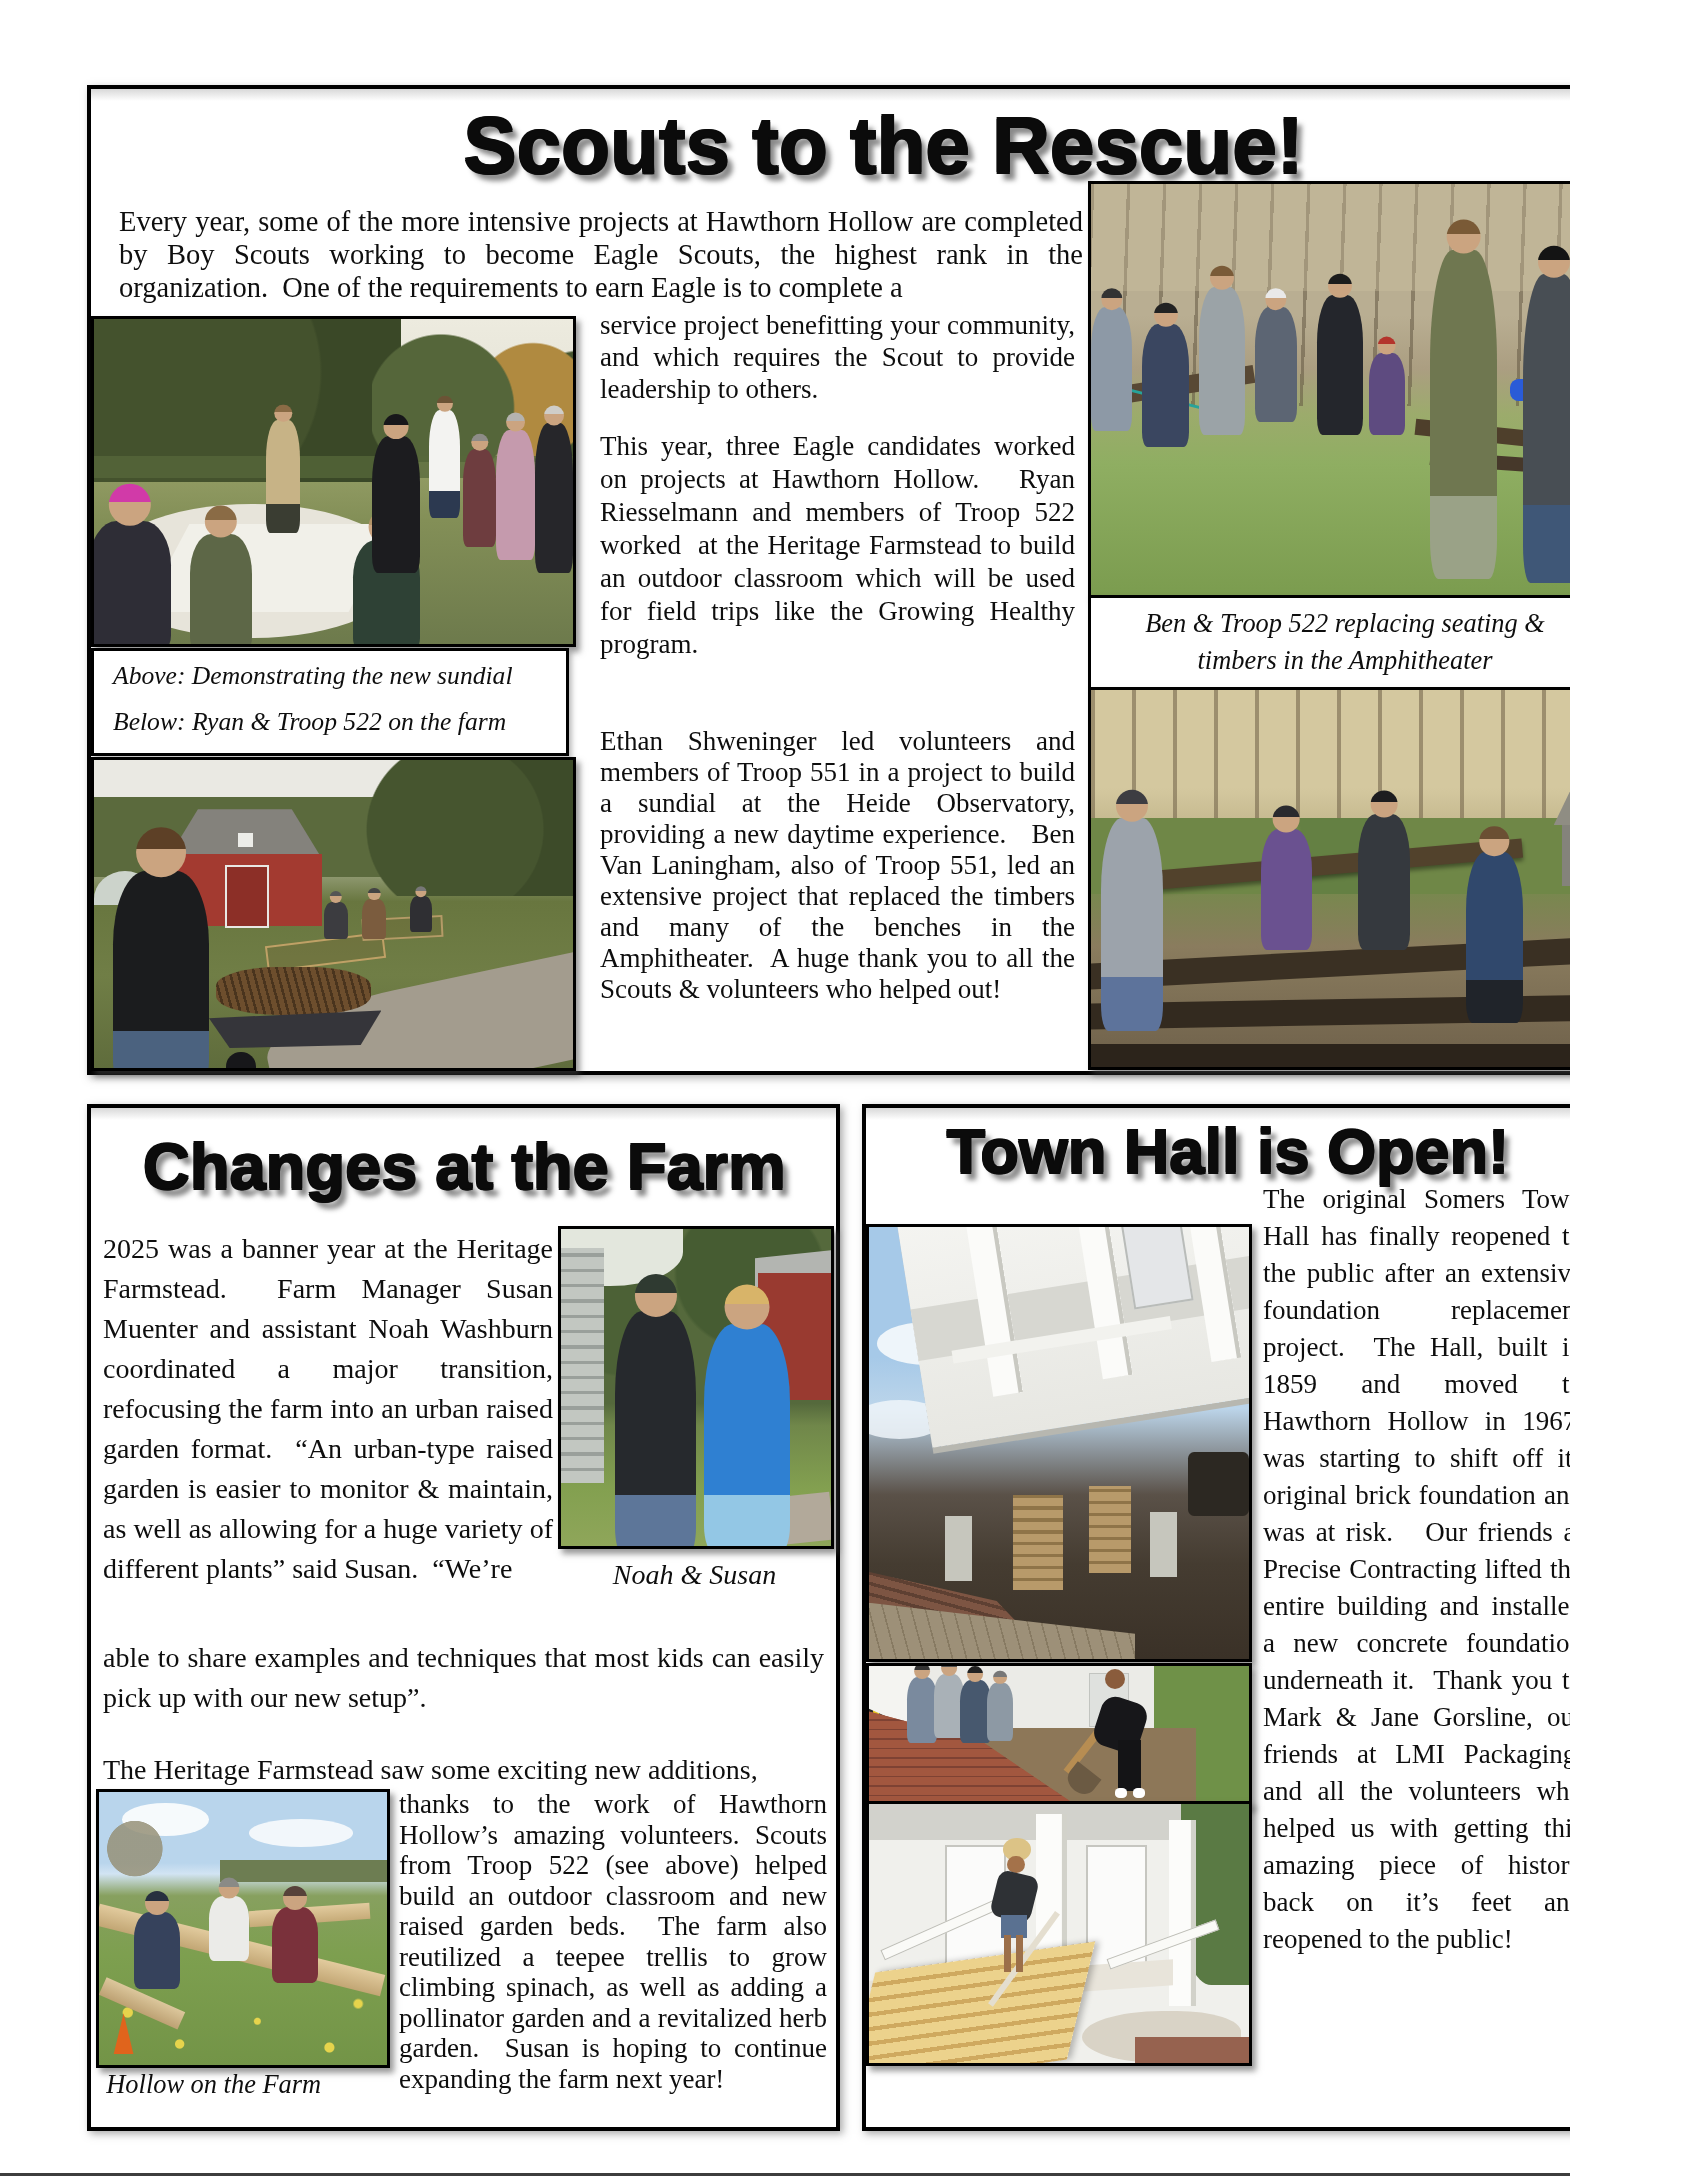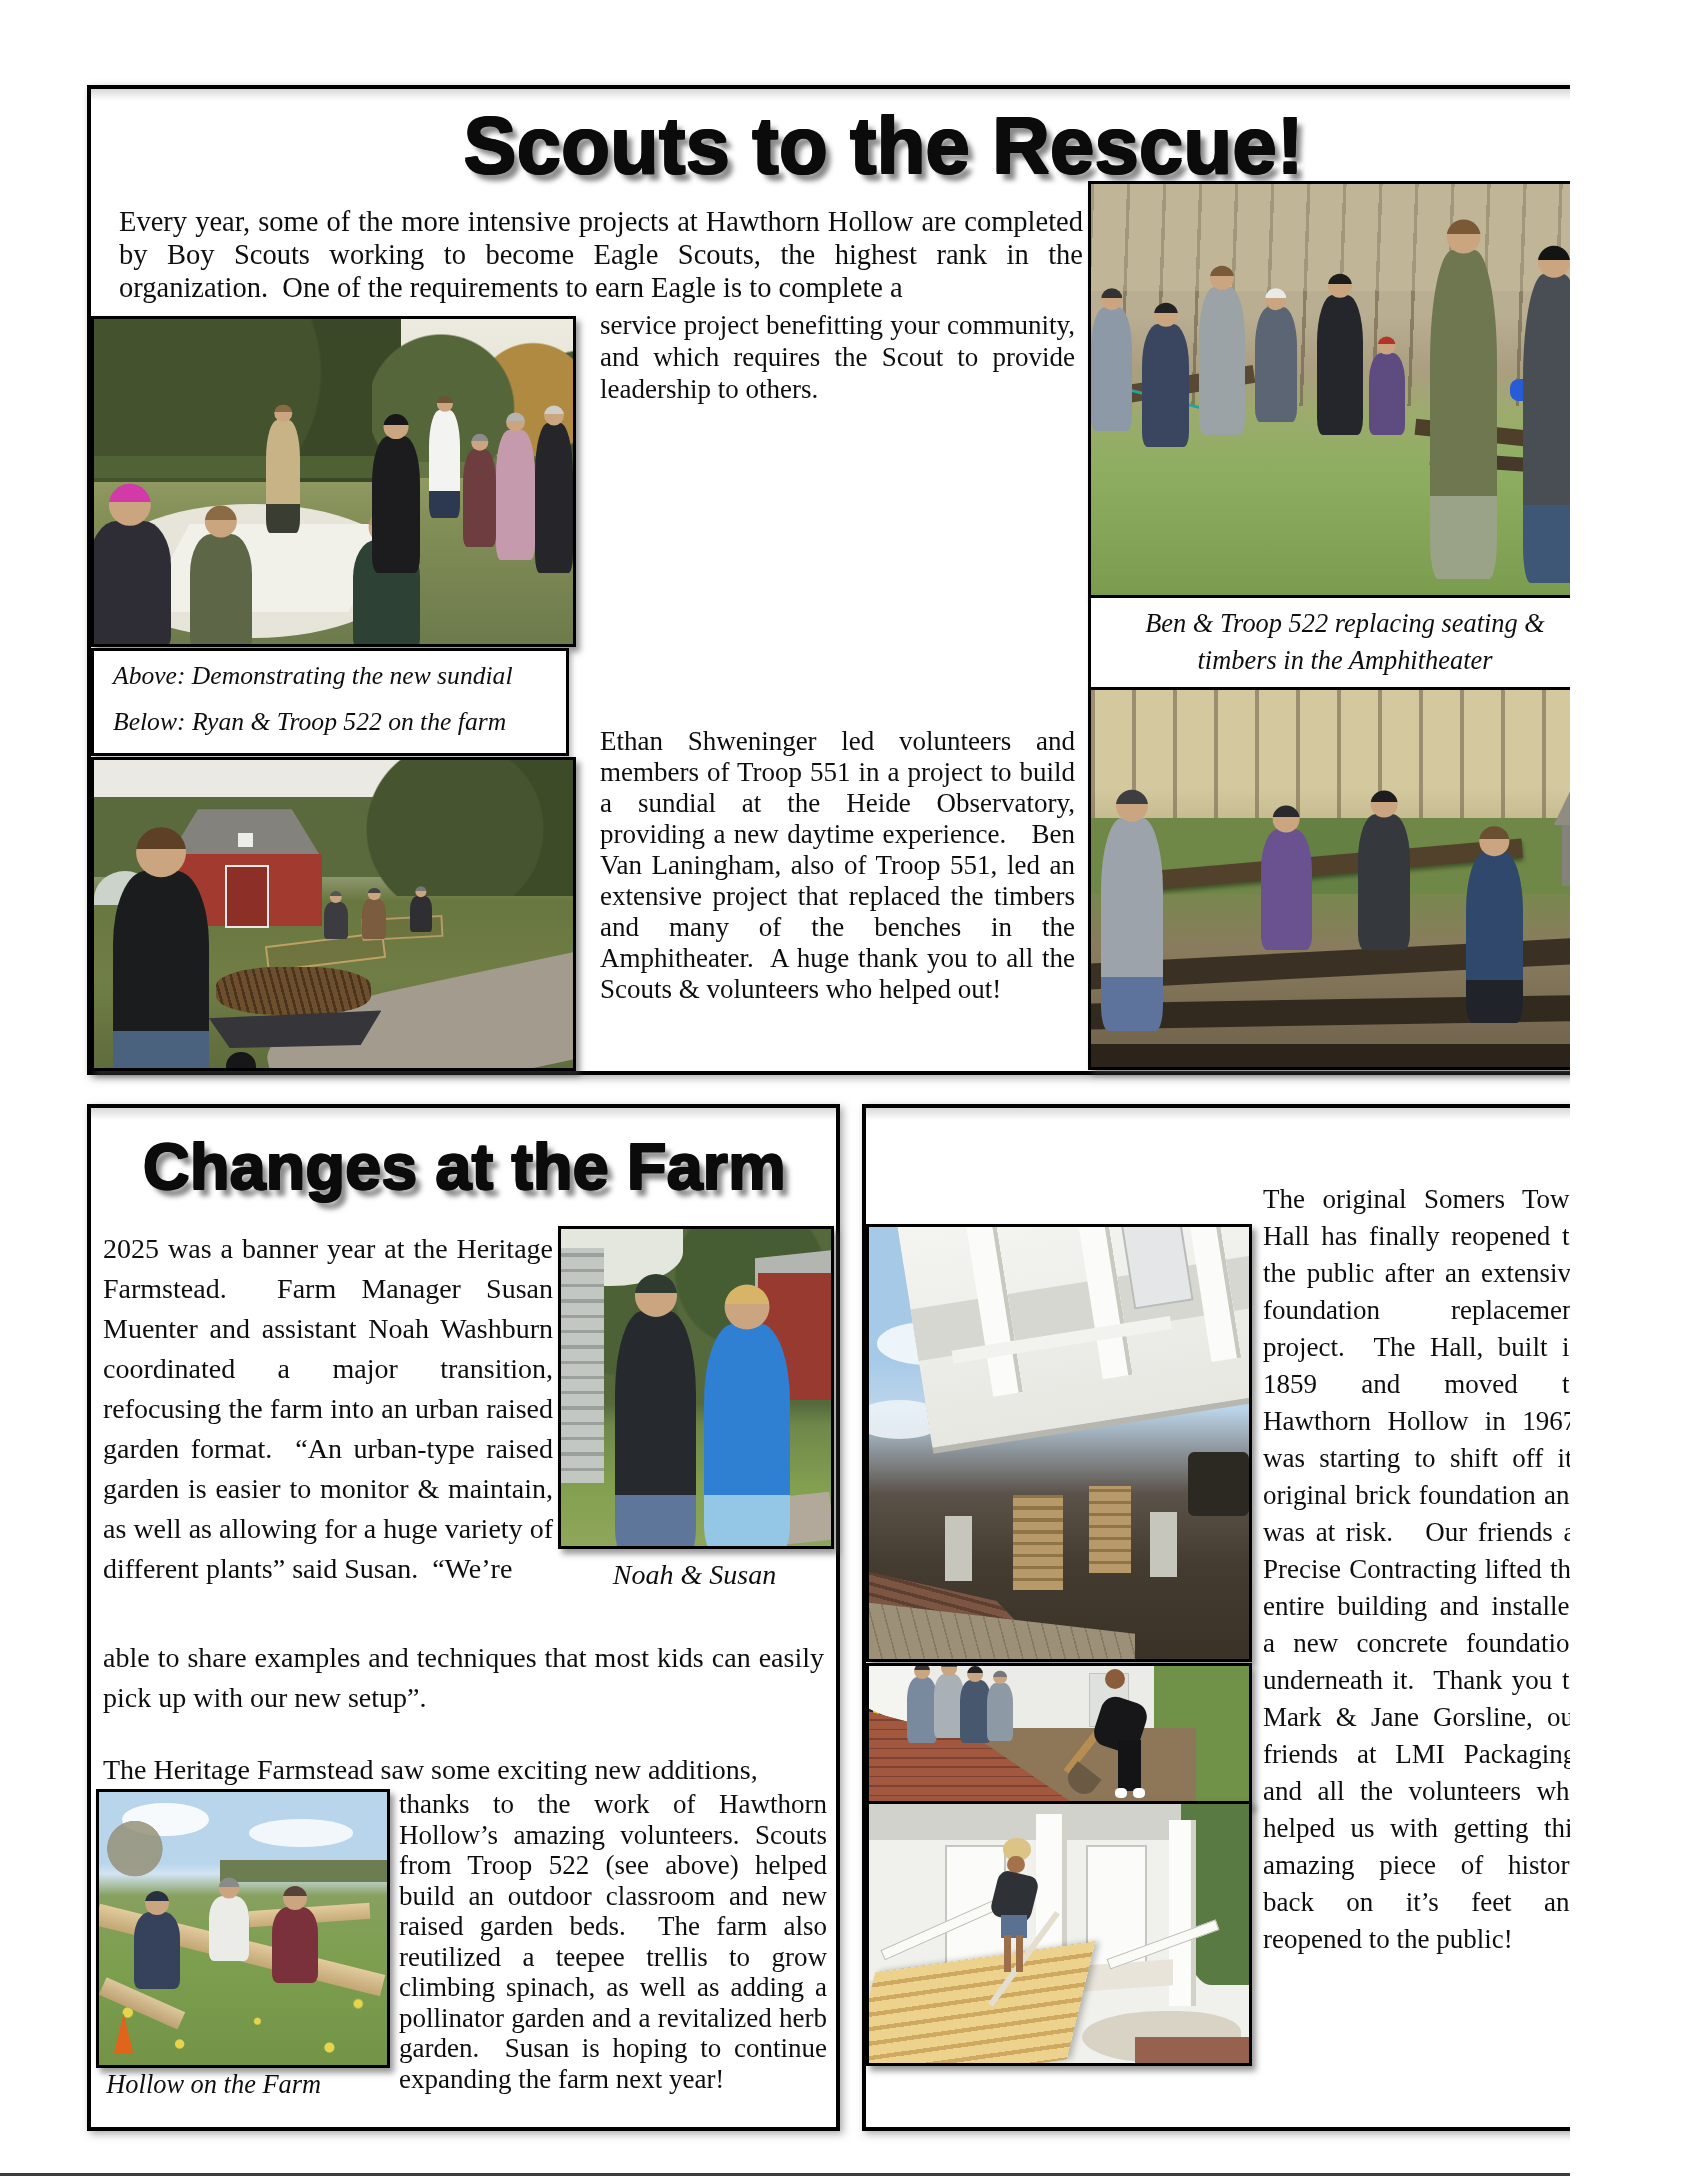"This year, three Eagle candidates" div.bt { html: none -> <div>This year, three Eagle candidates worked on projects at Hawthorn Hollow. Ryan Riesselmann and members of Troop 522 worked at the Heritage Farmstead to build an outdoor classroom which will be used for field trips like the Growing Healthy program.</div> }
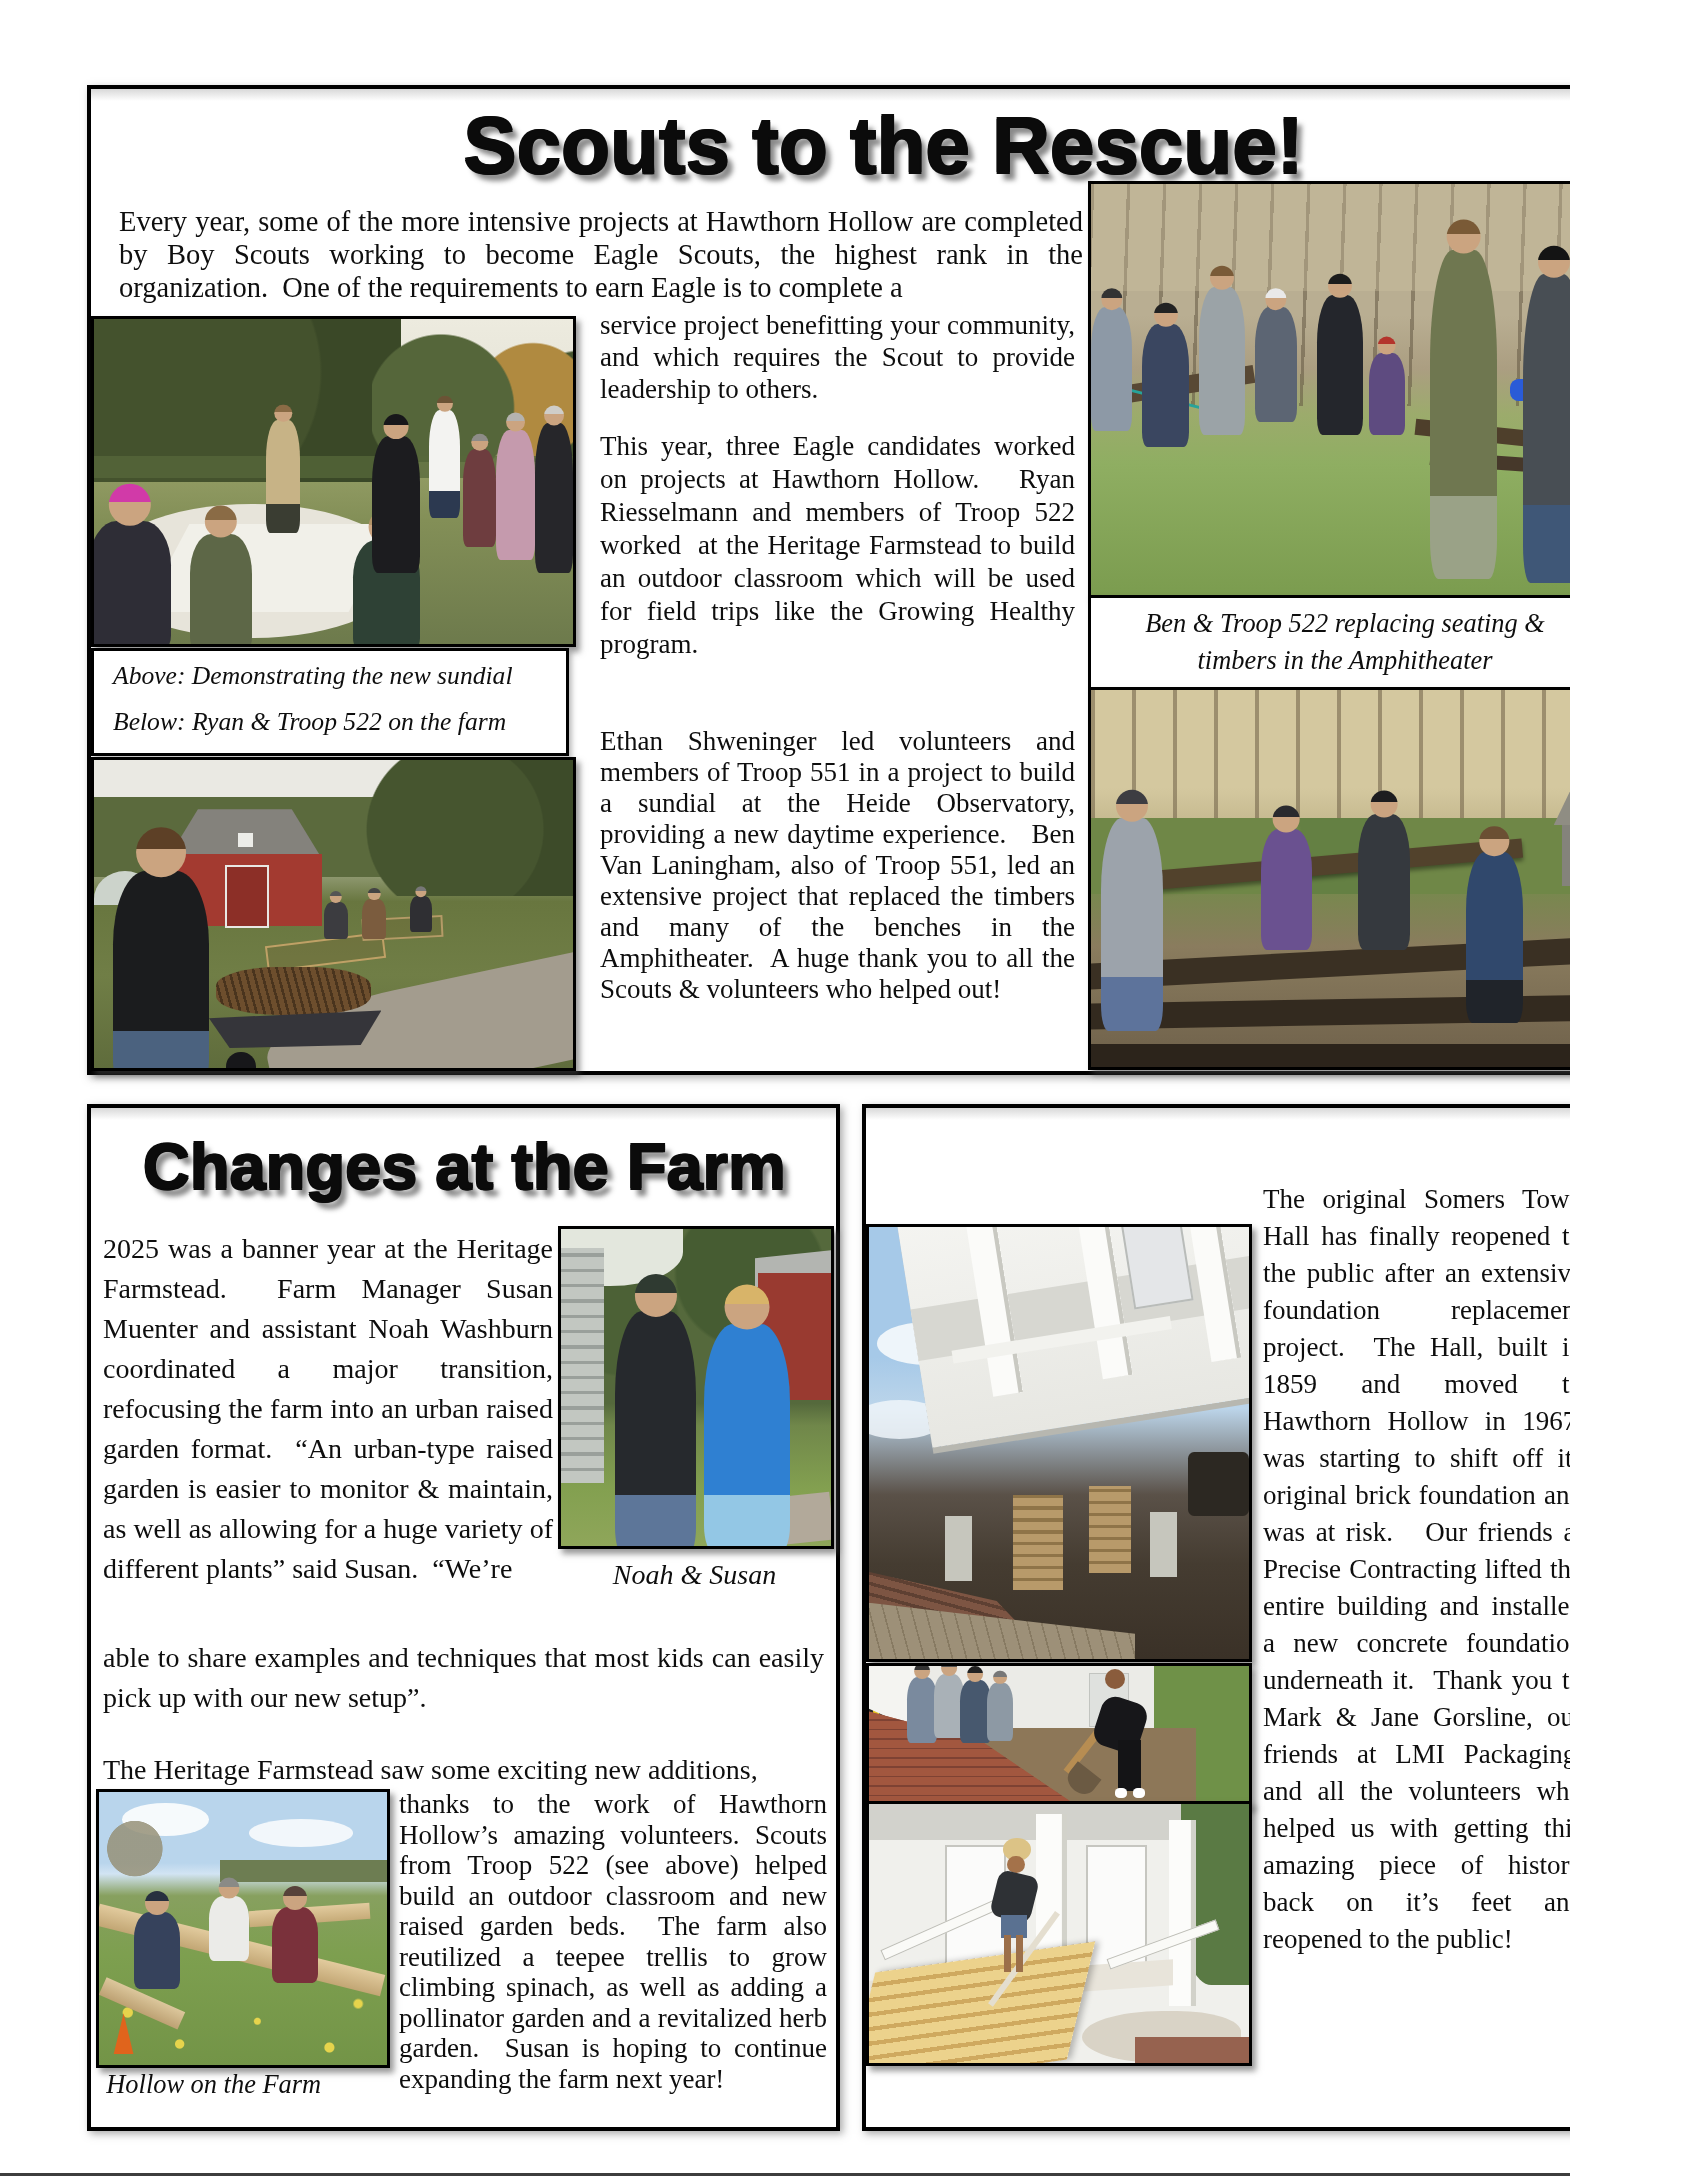"Town Hall is Open!" div.ttl { html: none -> <div>Town Hall is Open!</div> }
